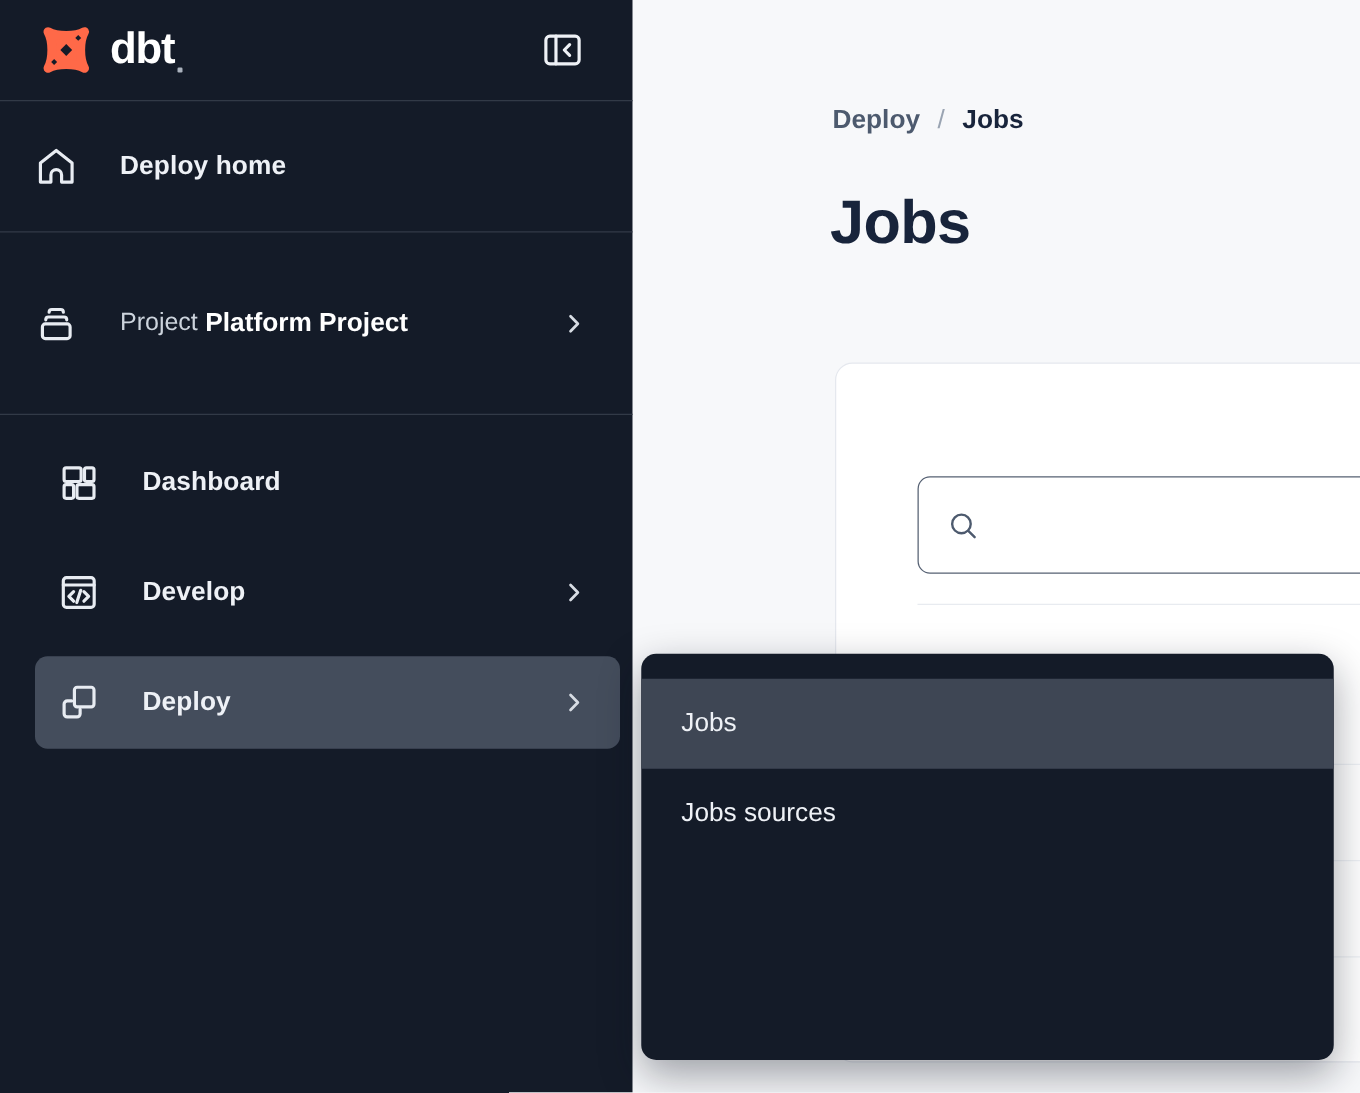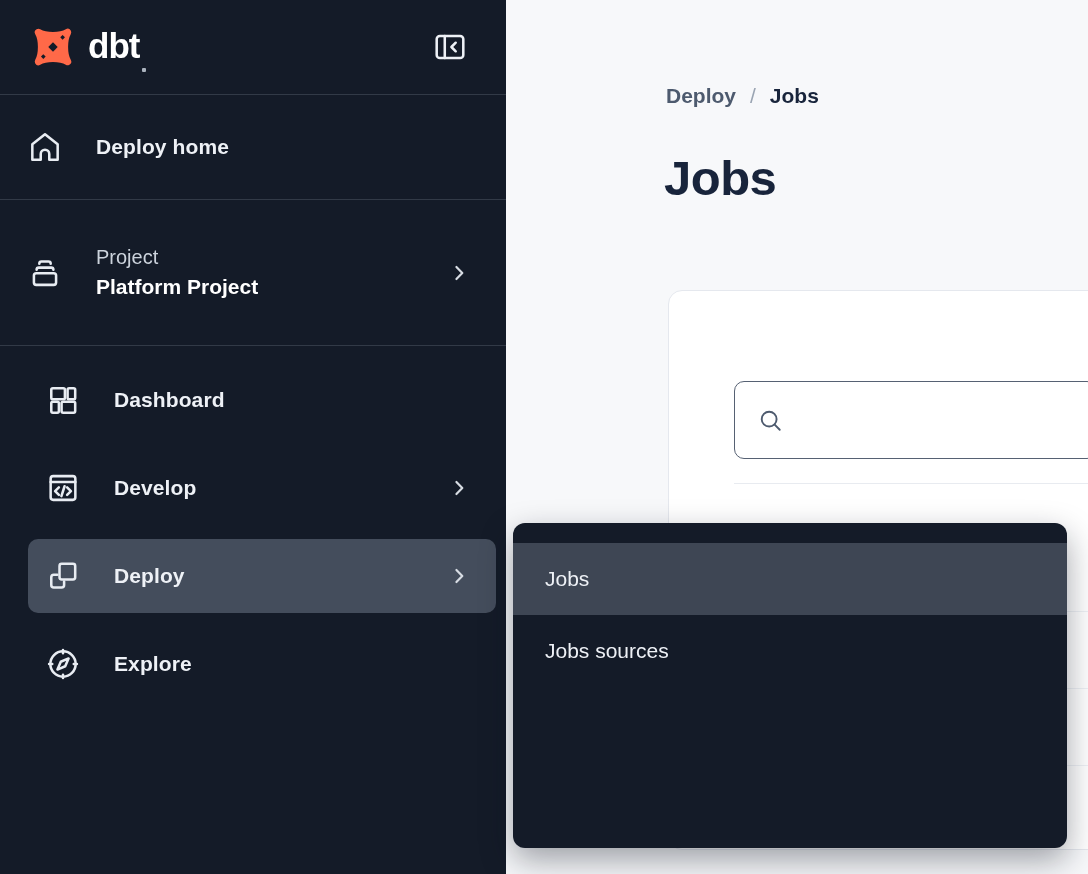"dbt" .logo-row { height: 95px -> 81px }
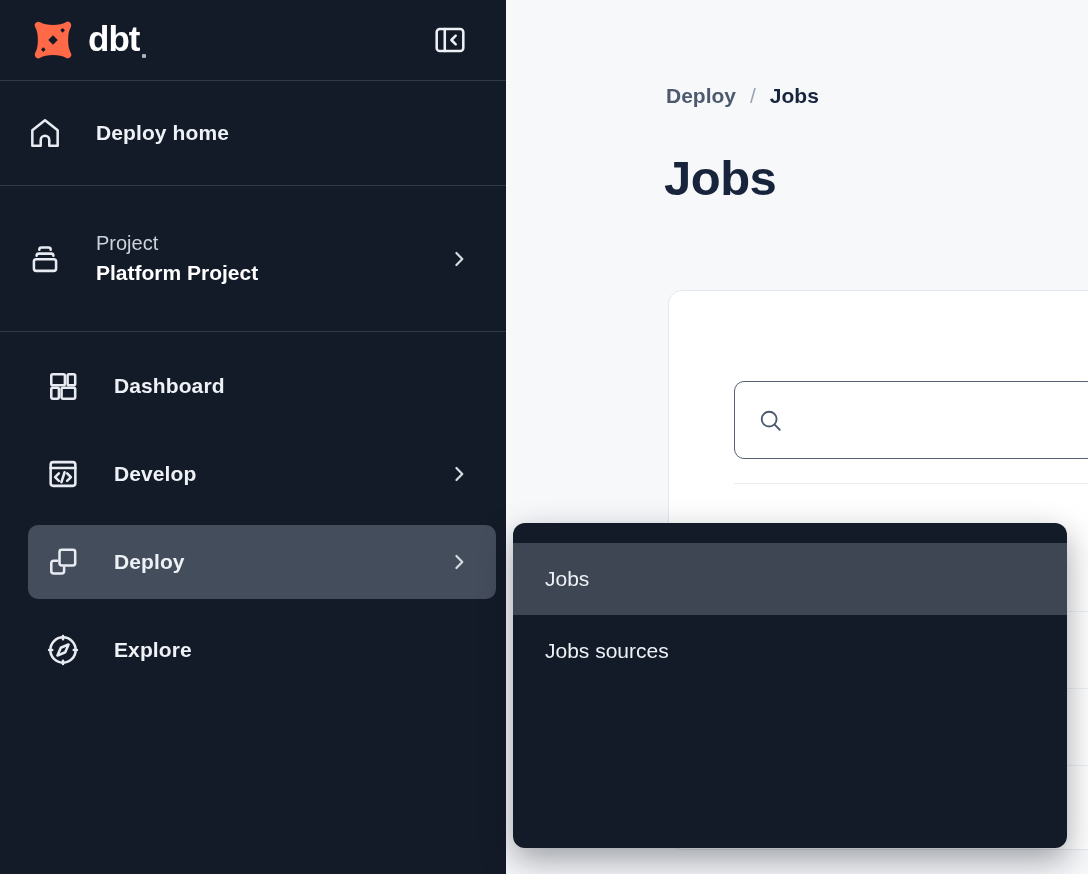"Project" .project-text { flex-direction: column -> none }
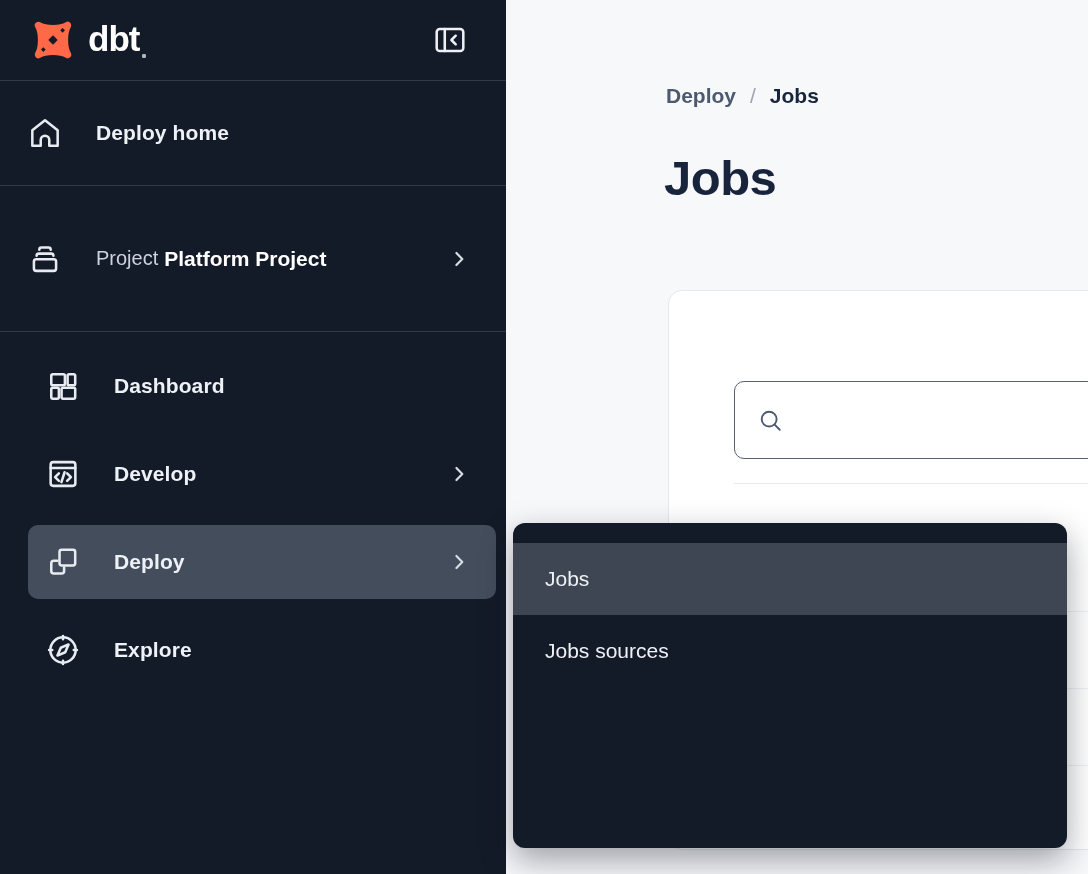"Explore" div.nav-item { html: <div> <span> <svg> <circle></circle> <path></path> <path></path> </svg> </span> <span>Explore</span> </div> -> none }
